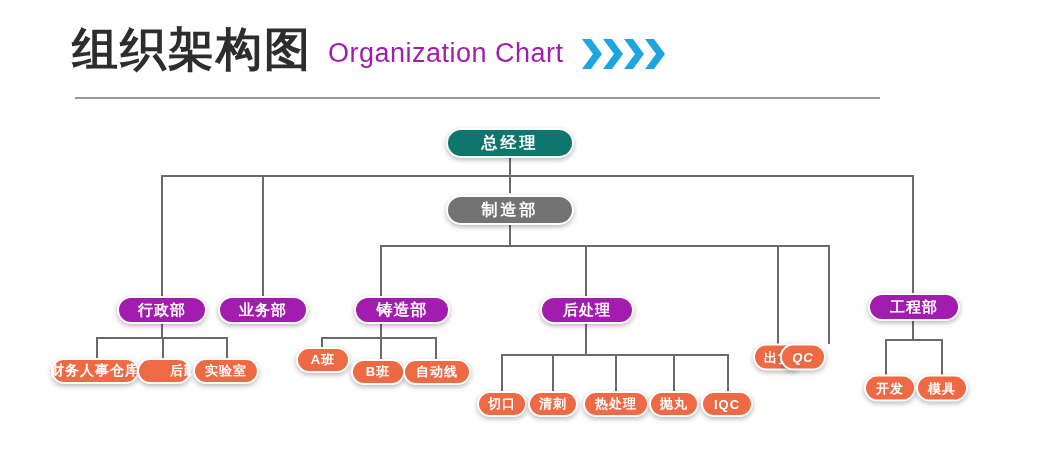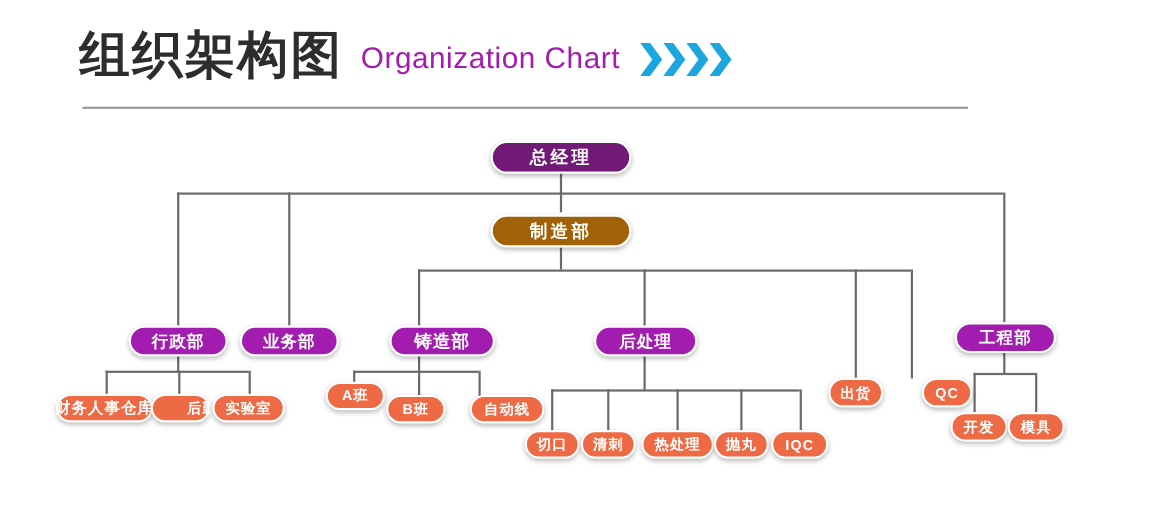"总经理" .node.green { background: #701a75 -> #0f766e }
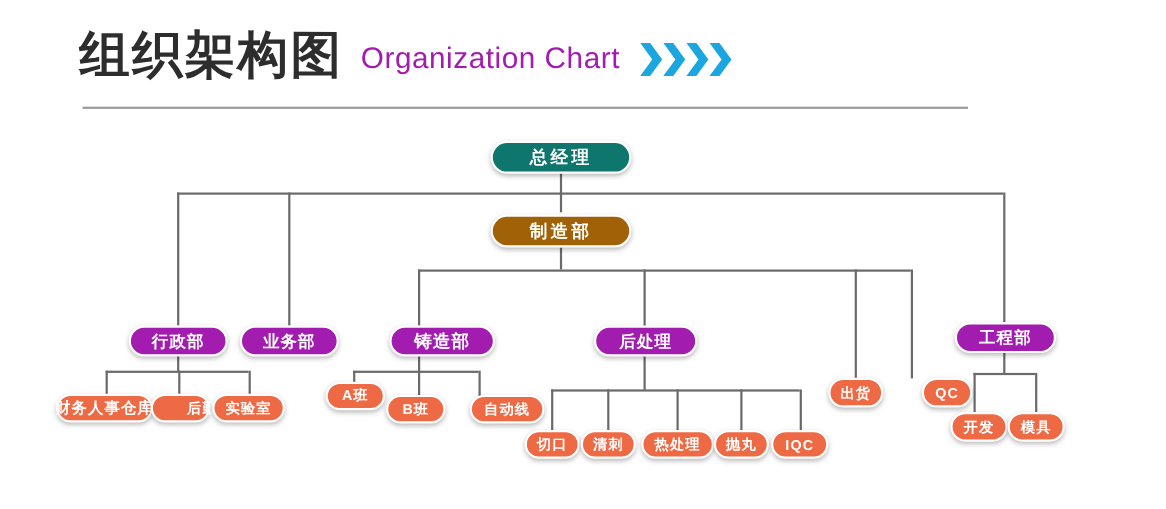"制造部" .node.blue { background: #a16207 -> #737373 }
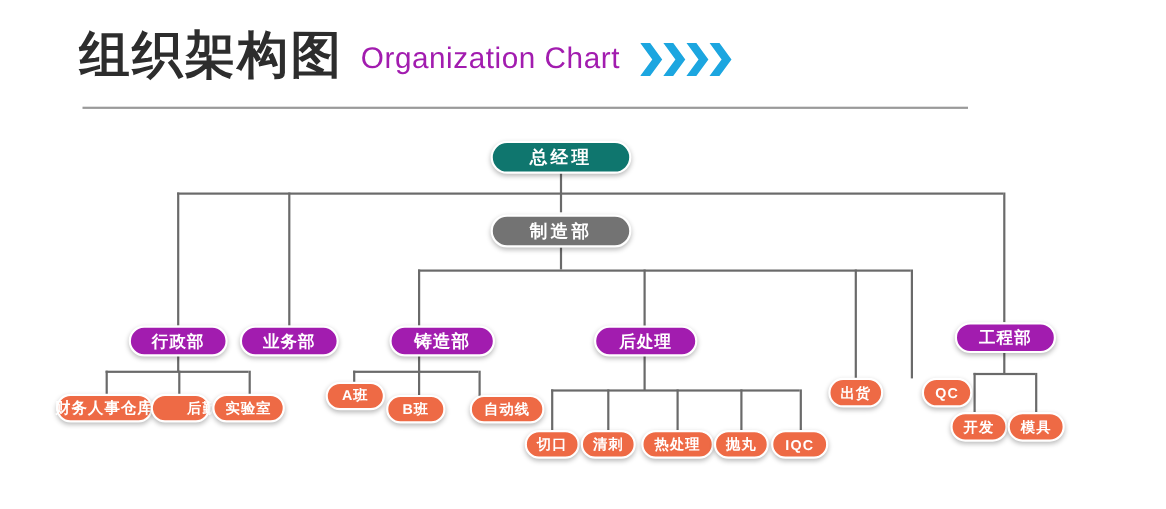"QC" div.node { font-style: none -> italic; left: 861px -> 803px }
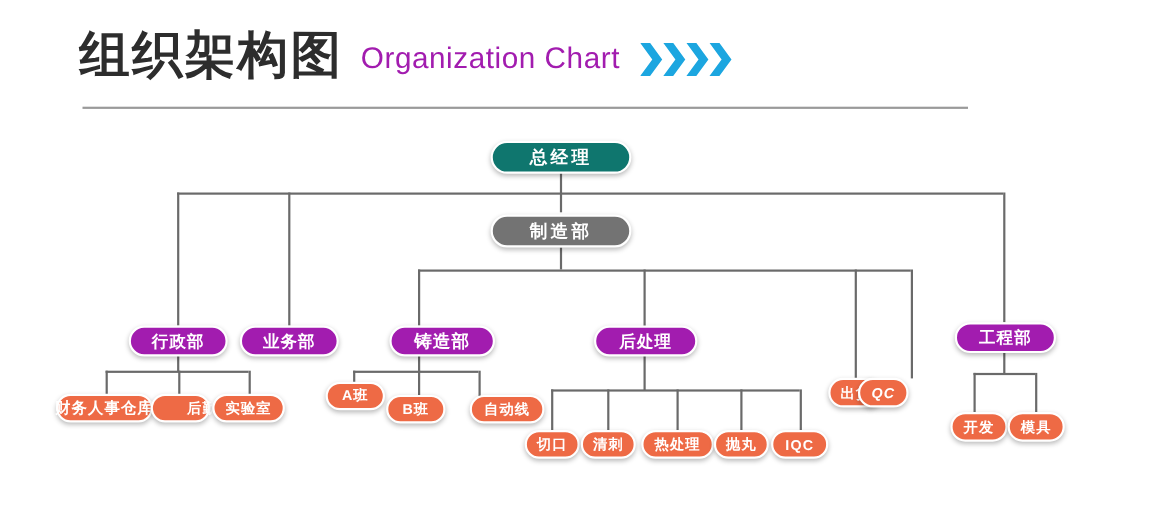"自动线" div.node { margin-left: 24px -> none }
